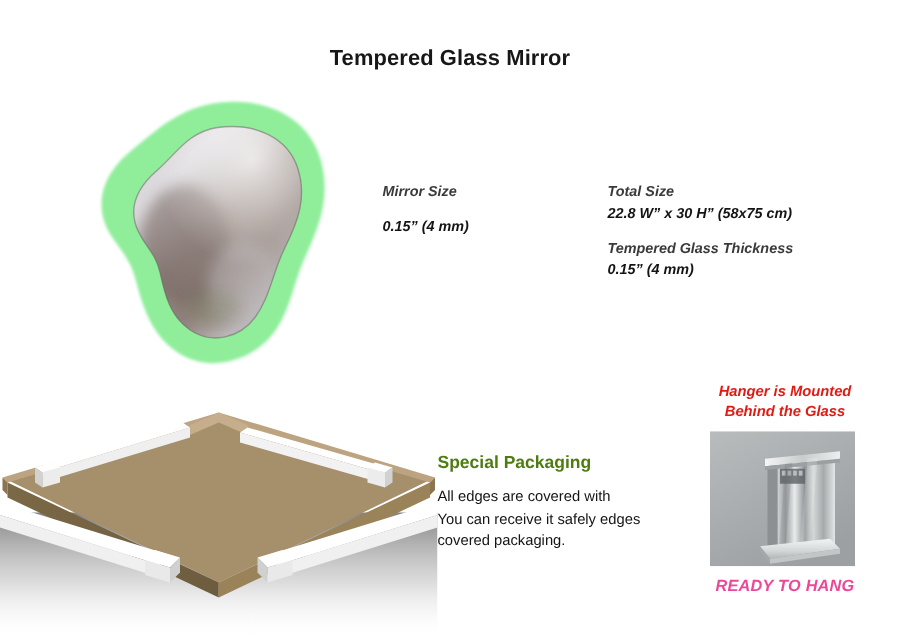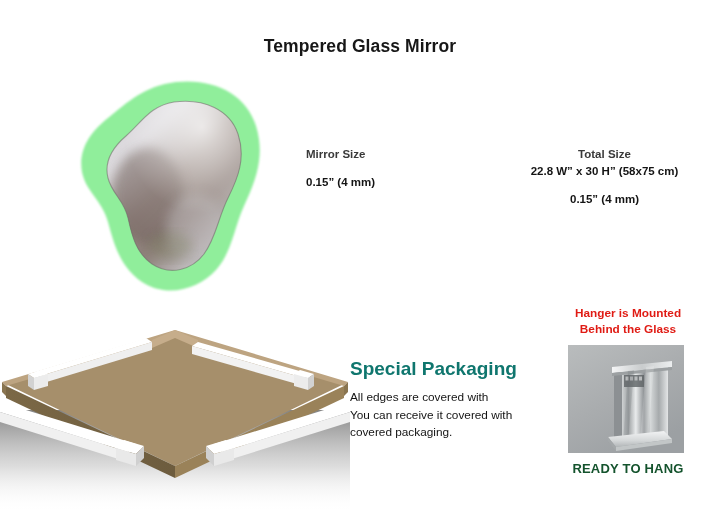"Mirror Size" .spec-col { font-style: none -> italic }
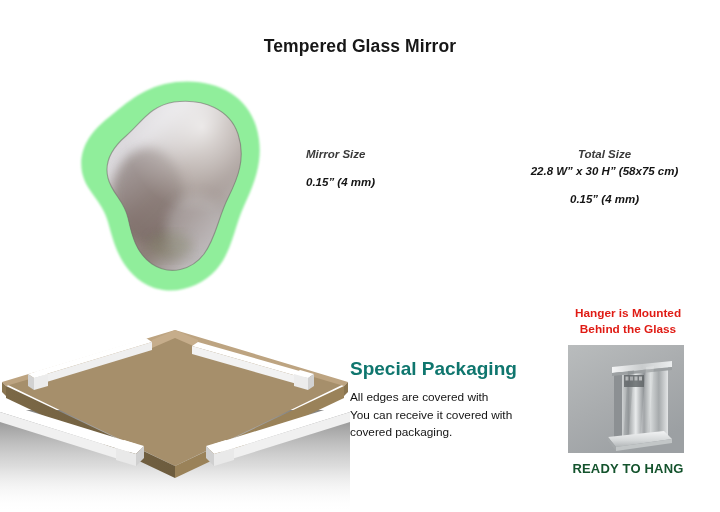"Total Size" .spec-col.right { left: 196px -> 180px; text-align: center -> none }
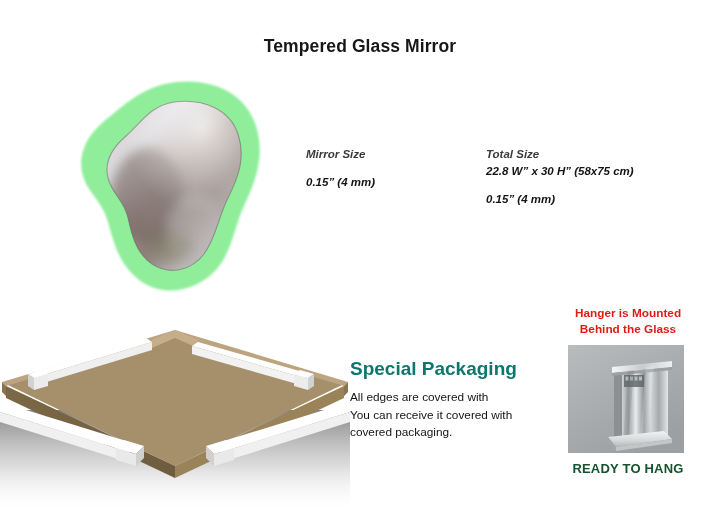"Tempered Glass Thickness" div.spec-label { html: none -> <div>Tempered Glass Thickness</div> }
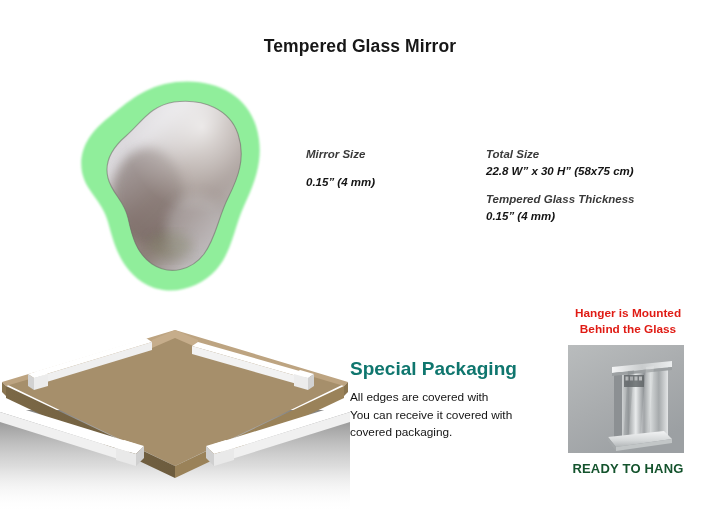"Hanger is Mounted" #hanger-panel { font-style: none -> italic }
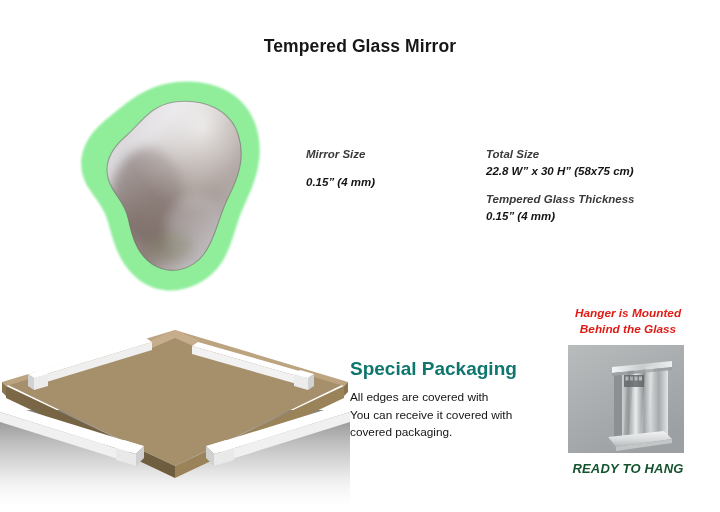"Special Packaging" #packaging-heading { color: #0f766e -> #4d7c0f; font-size: 19px -> 14px }
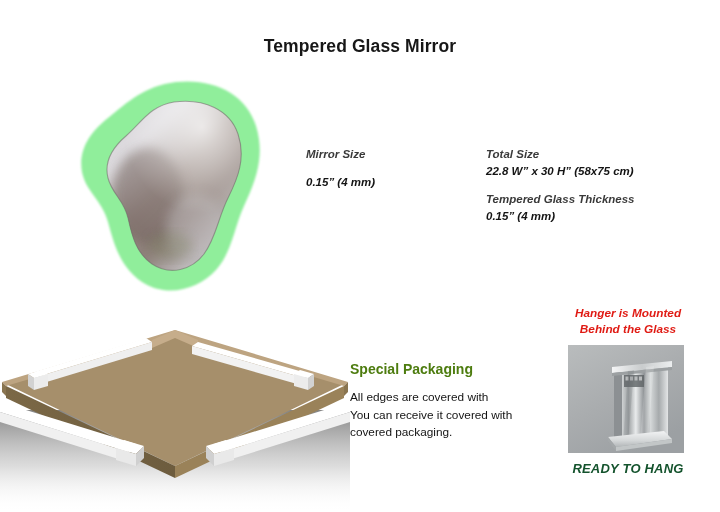"You can receive it covered" div.packaging-line { text: covered with -> safely edges }
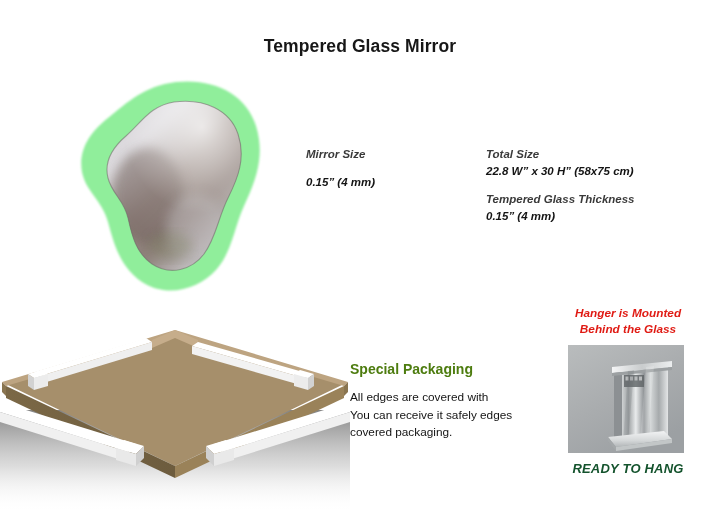"READY TO HANG" #ready-to-hang { color: #14532d -> #ec4899 }
